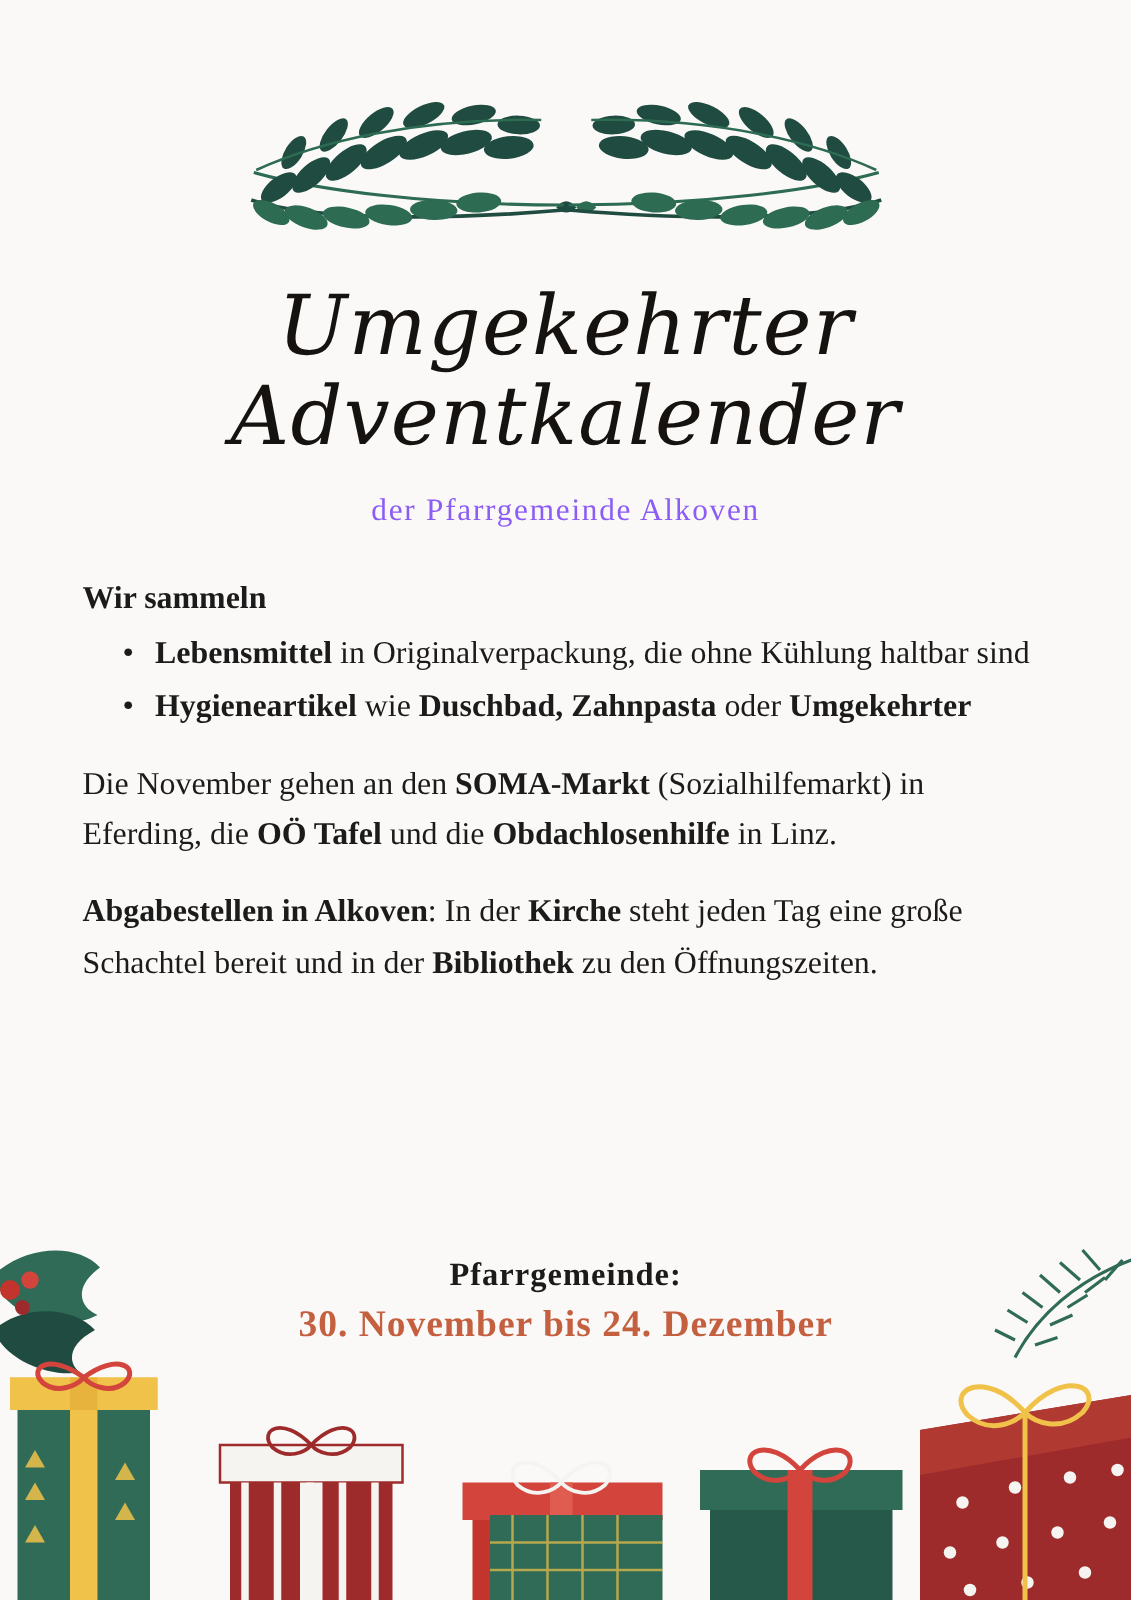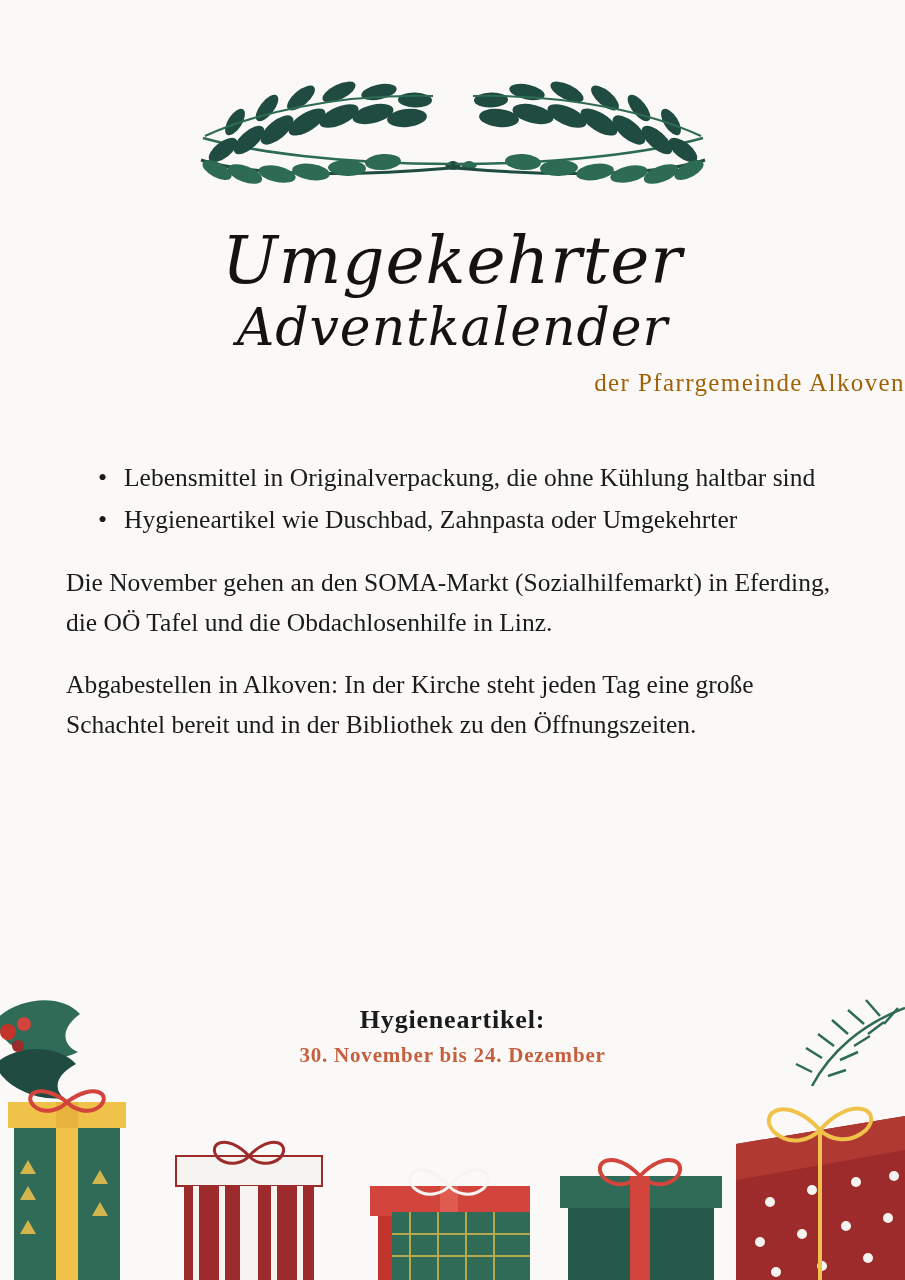"Adventkalender" .script-line.l2 { font-size: 52px -> 65px }
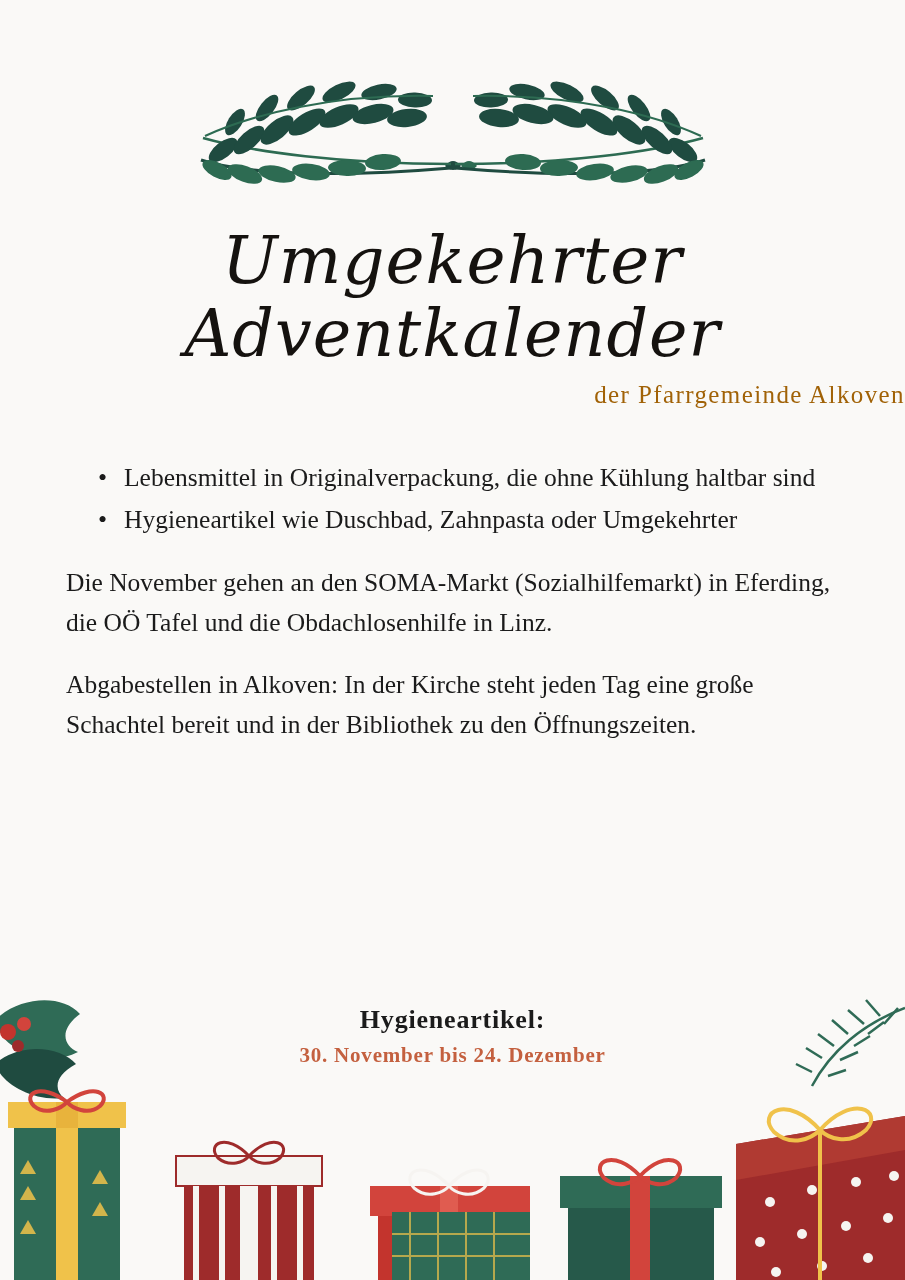"der Pfarrgemeinde Alkoven" .subtitle { color: #a16207 -> #8b5cf6; margin-top: 16px -> 30px; text-align: right -> none }
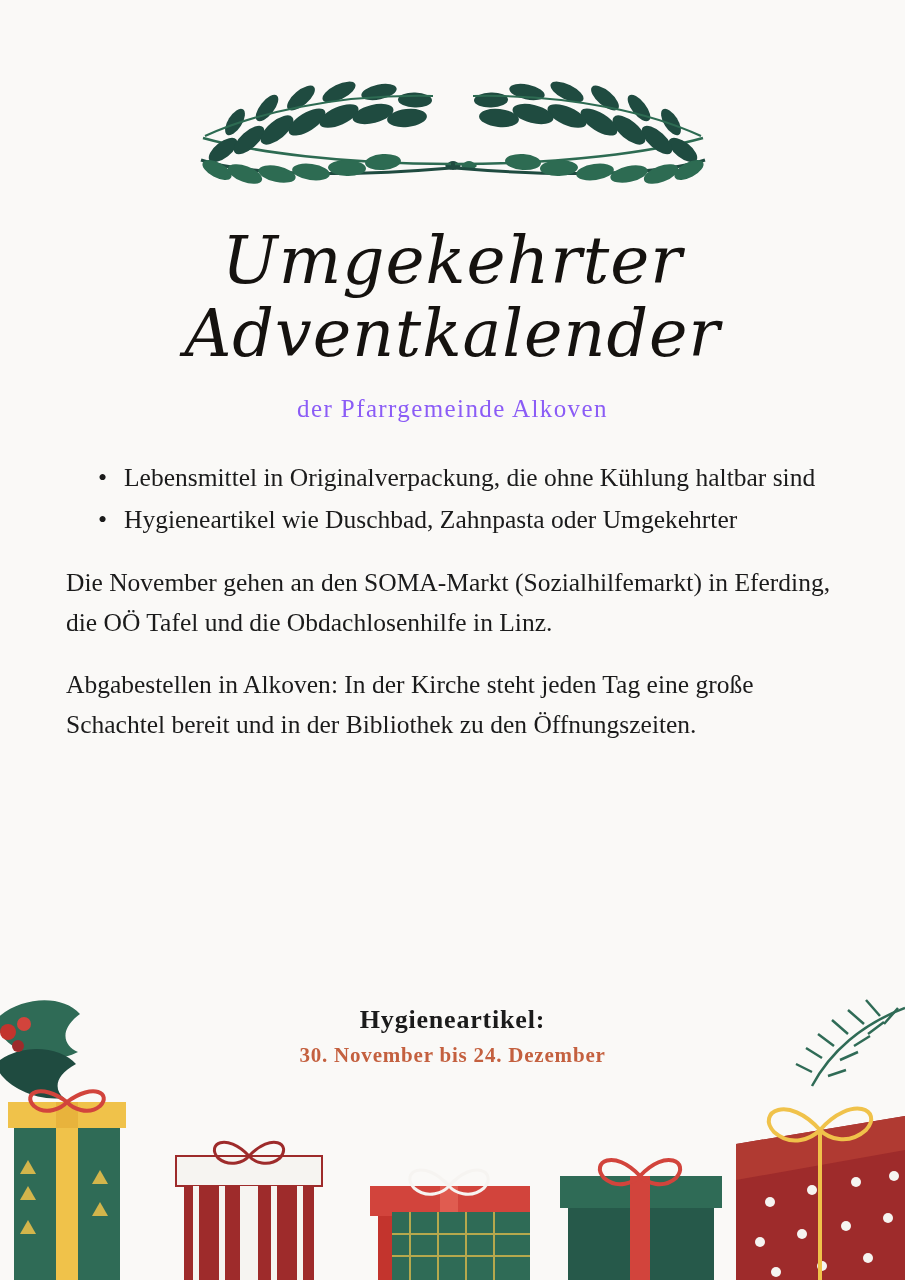"Wir sammeln" p.lead { html: none -> <p>Wir sammeln</p> }
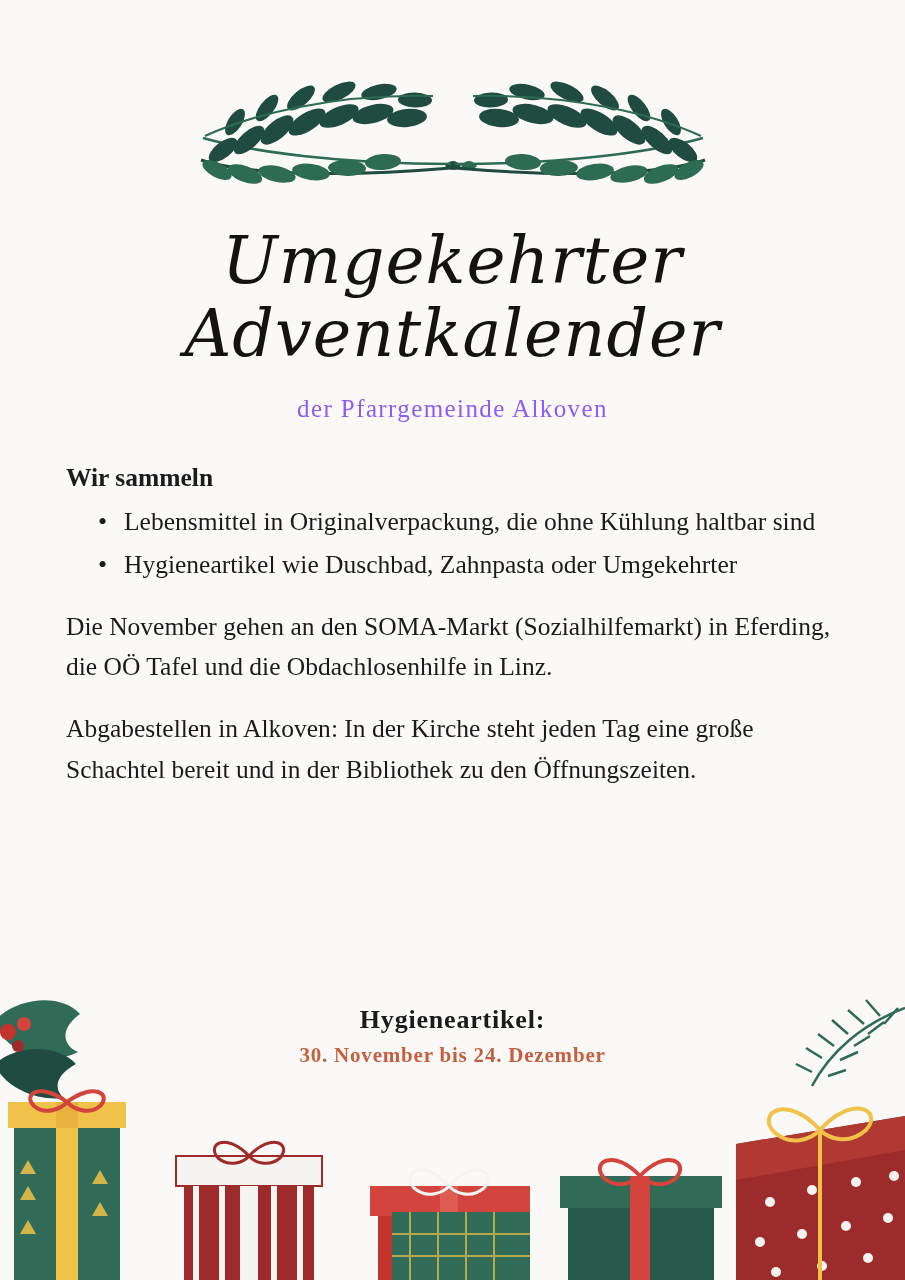"Lebensmittel" b, strong { font-weight: normal -> bold }
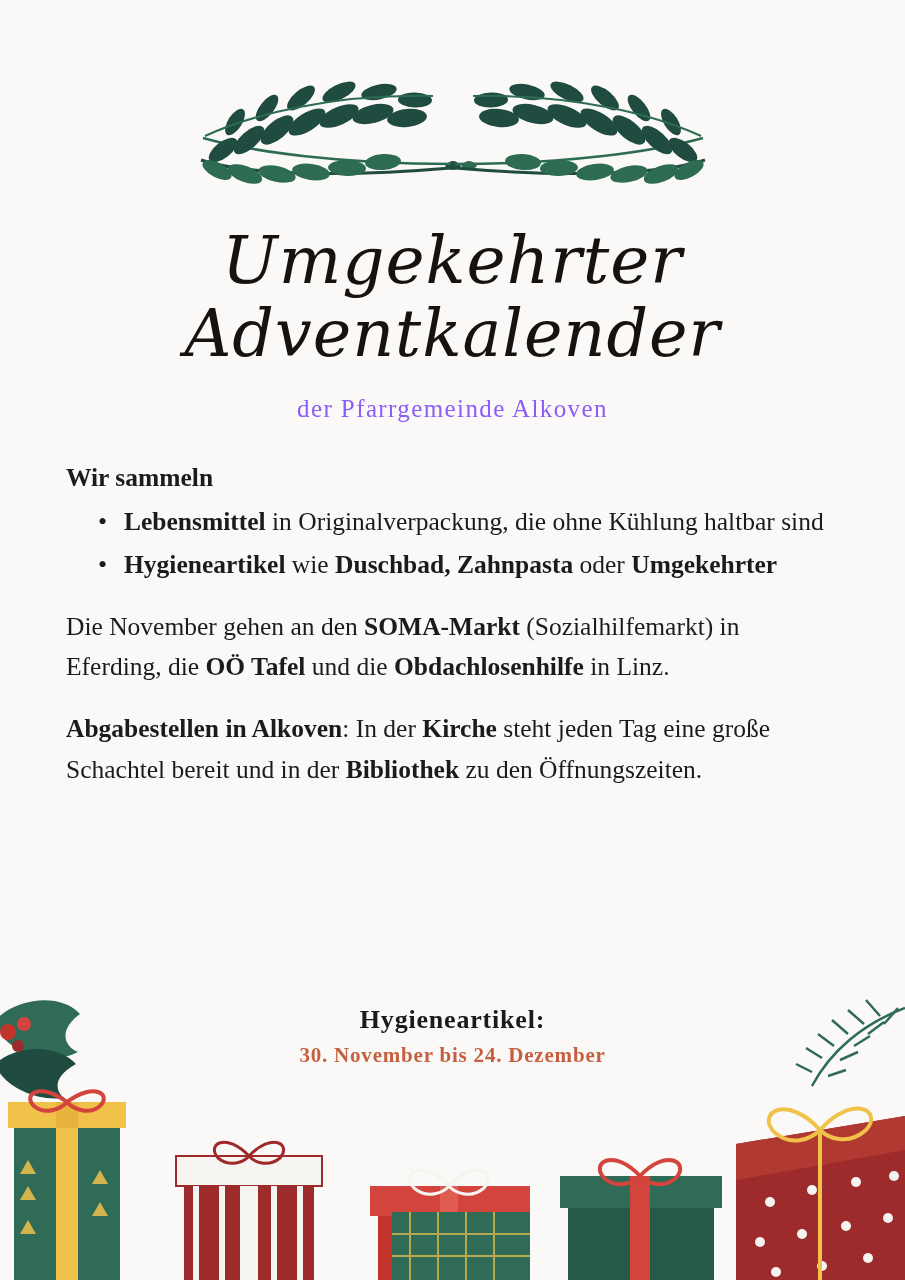"Hygieneartikel:" div.period-label { text: Hygieneartikel -> Pfarrgemeinde }
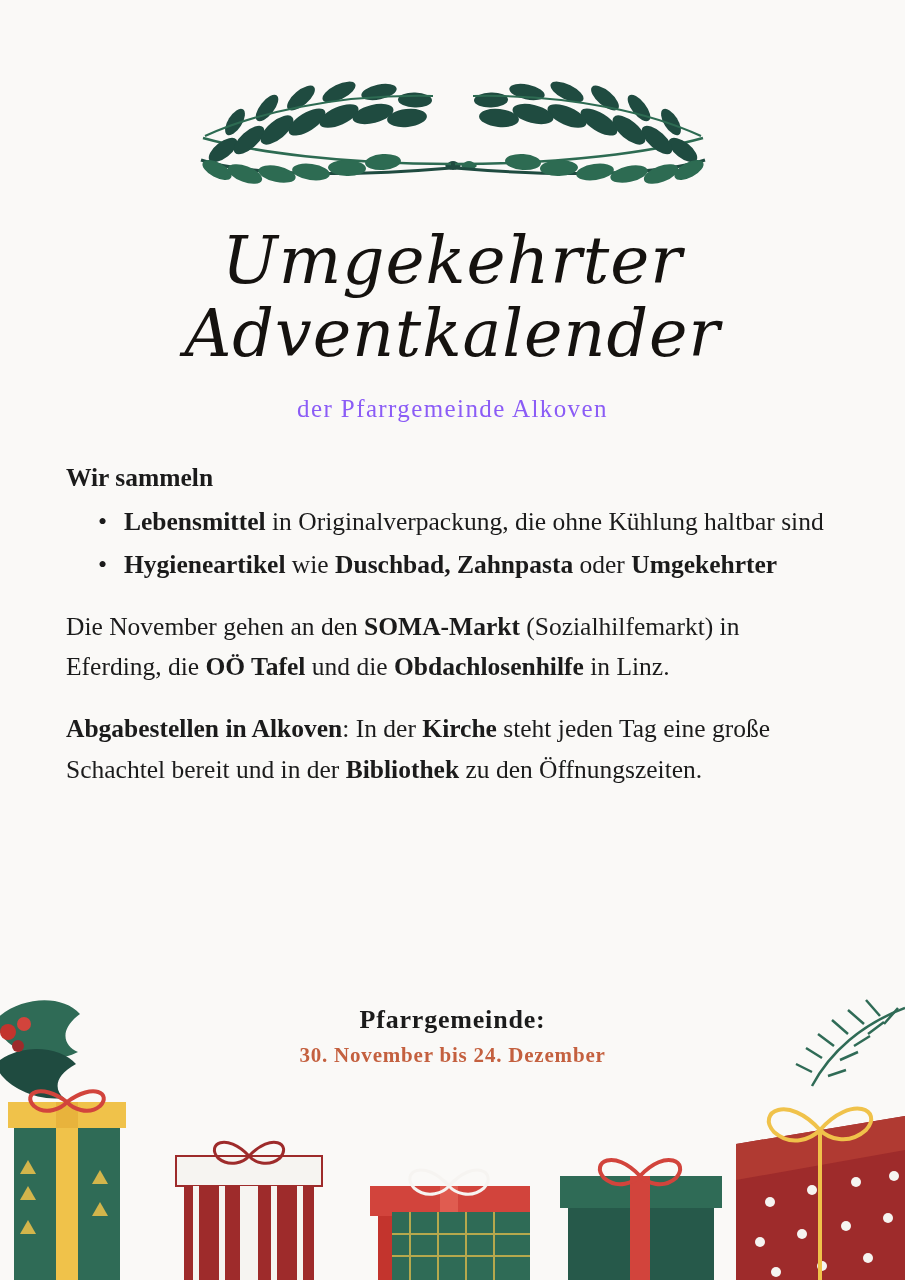"30. November bis 24. Dezember" .period-dates { font-size: 21px -> 30px }
